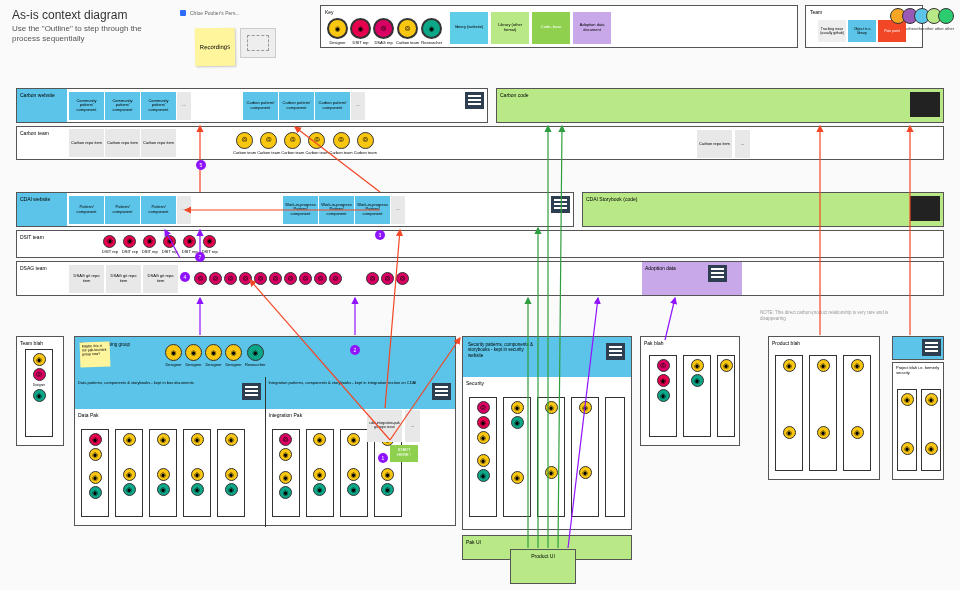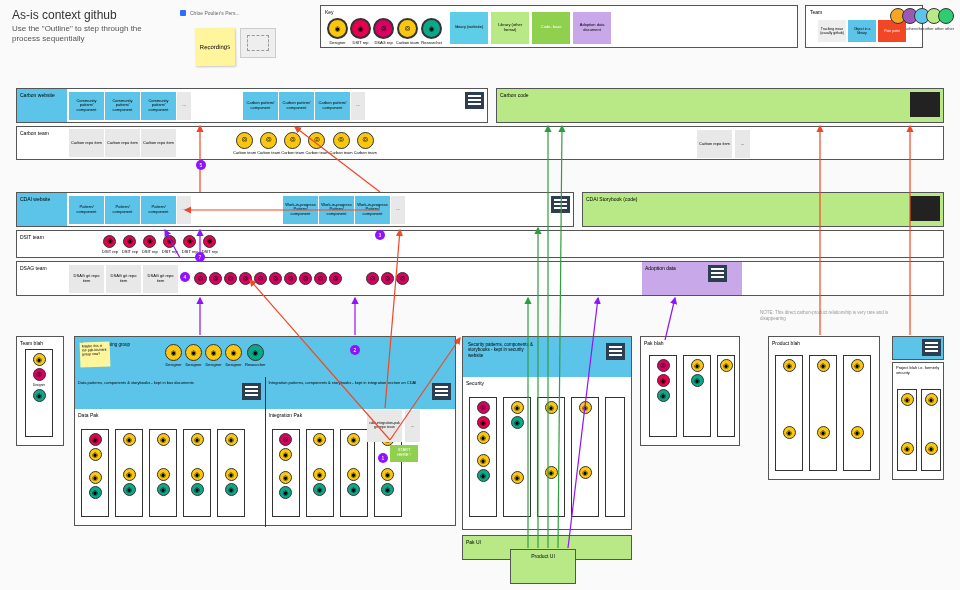"As-is context github" div.title { text: github -> diagram }
